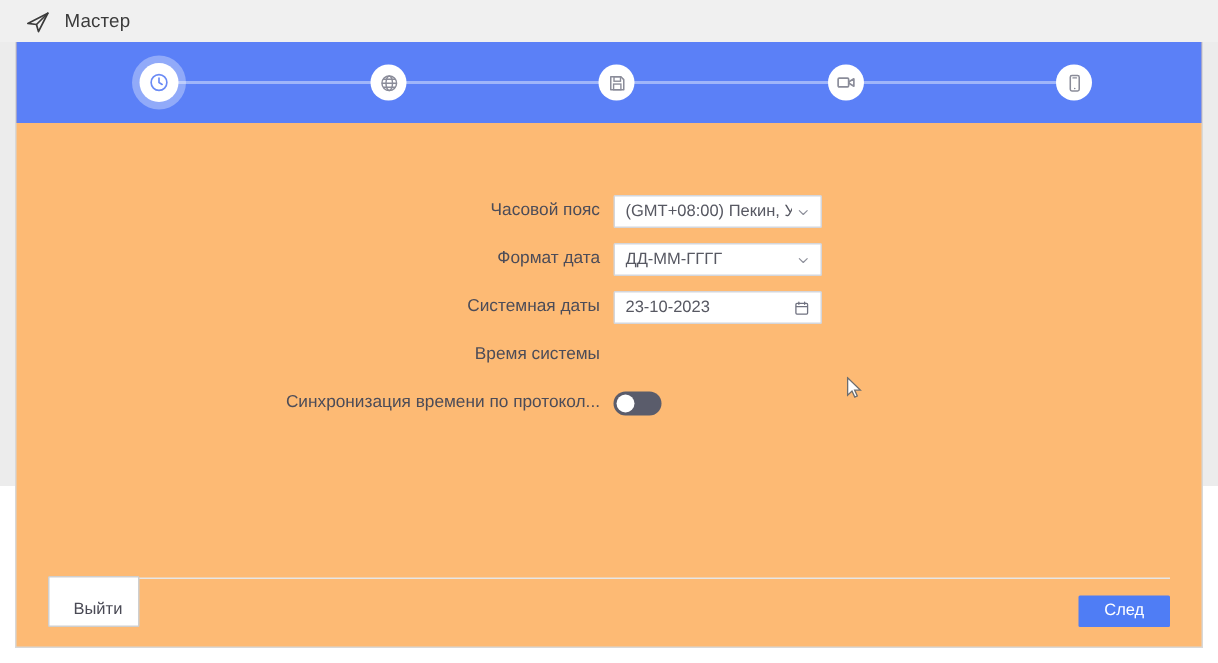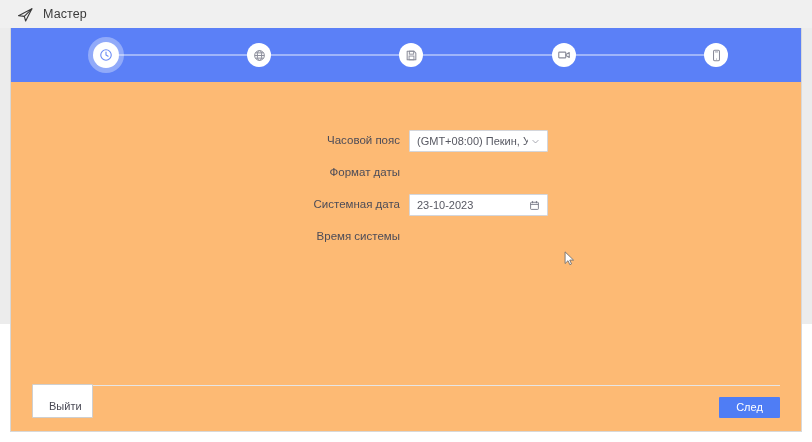"Формат даты" div.label { text: даты -> дата }
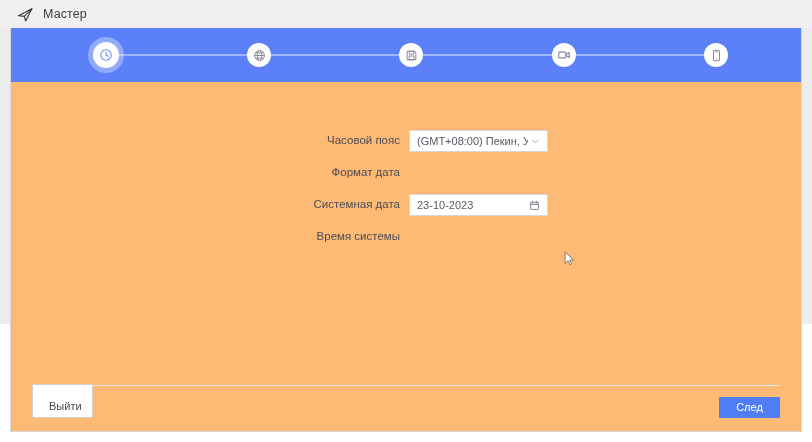"ДД-ММ-ГГГГ" div.field { html: none -> <div> <span>ДД-ММ-ГГГГ</span> <span> <svg> <path></path> </svg> </span> </div> }
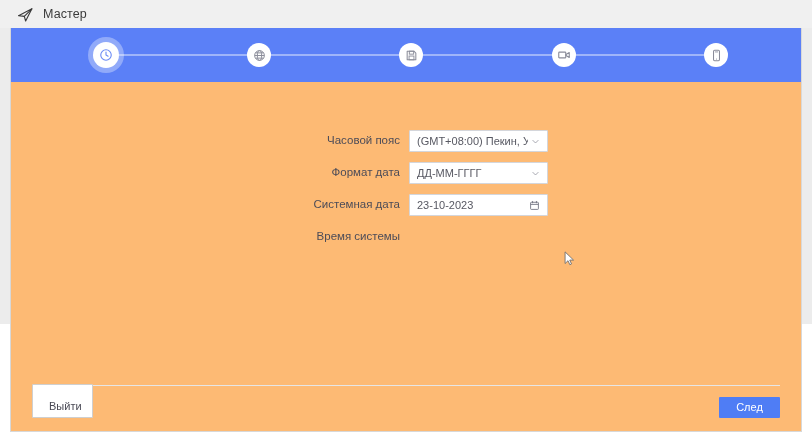"Системная дата" div.label { text: дата -> даты }
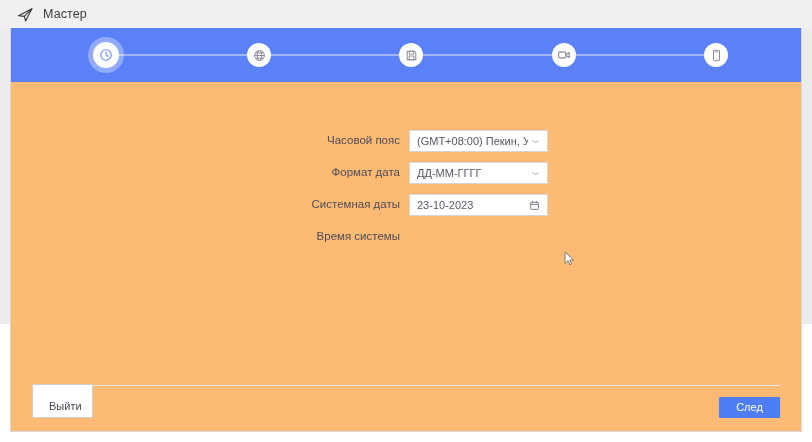"Синхронизация времени по протокол..." div.form-row { html: none -> <div> <div>Синхронизация времени по протокол...</div> <div> <div></div> </div> </div> }
